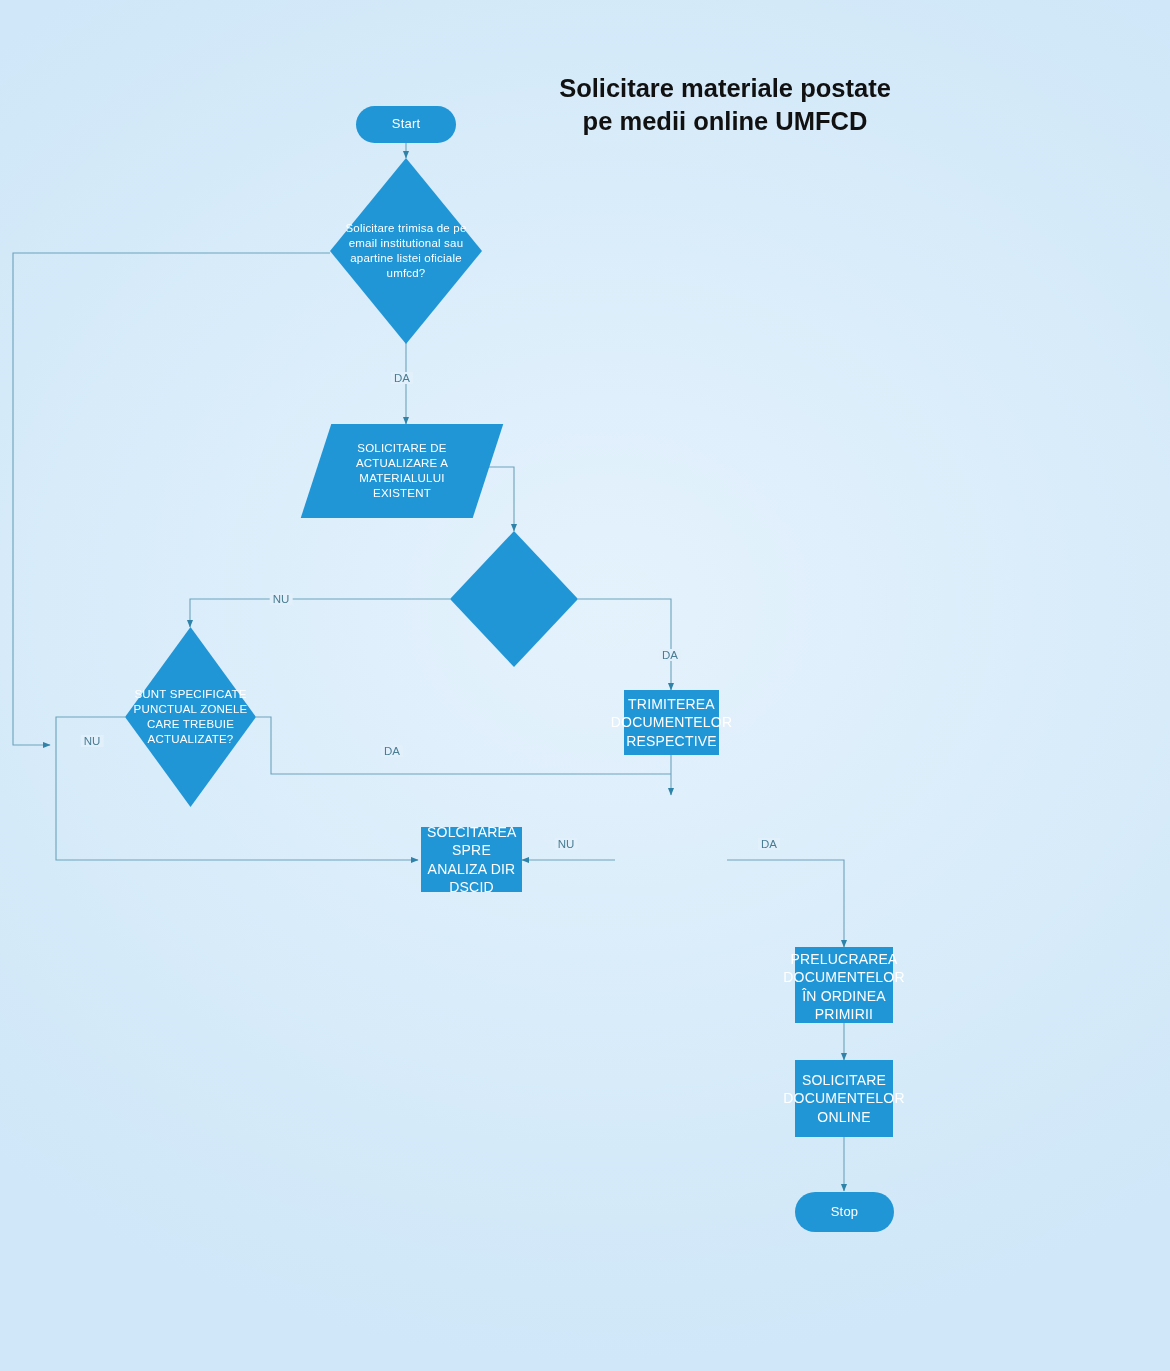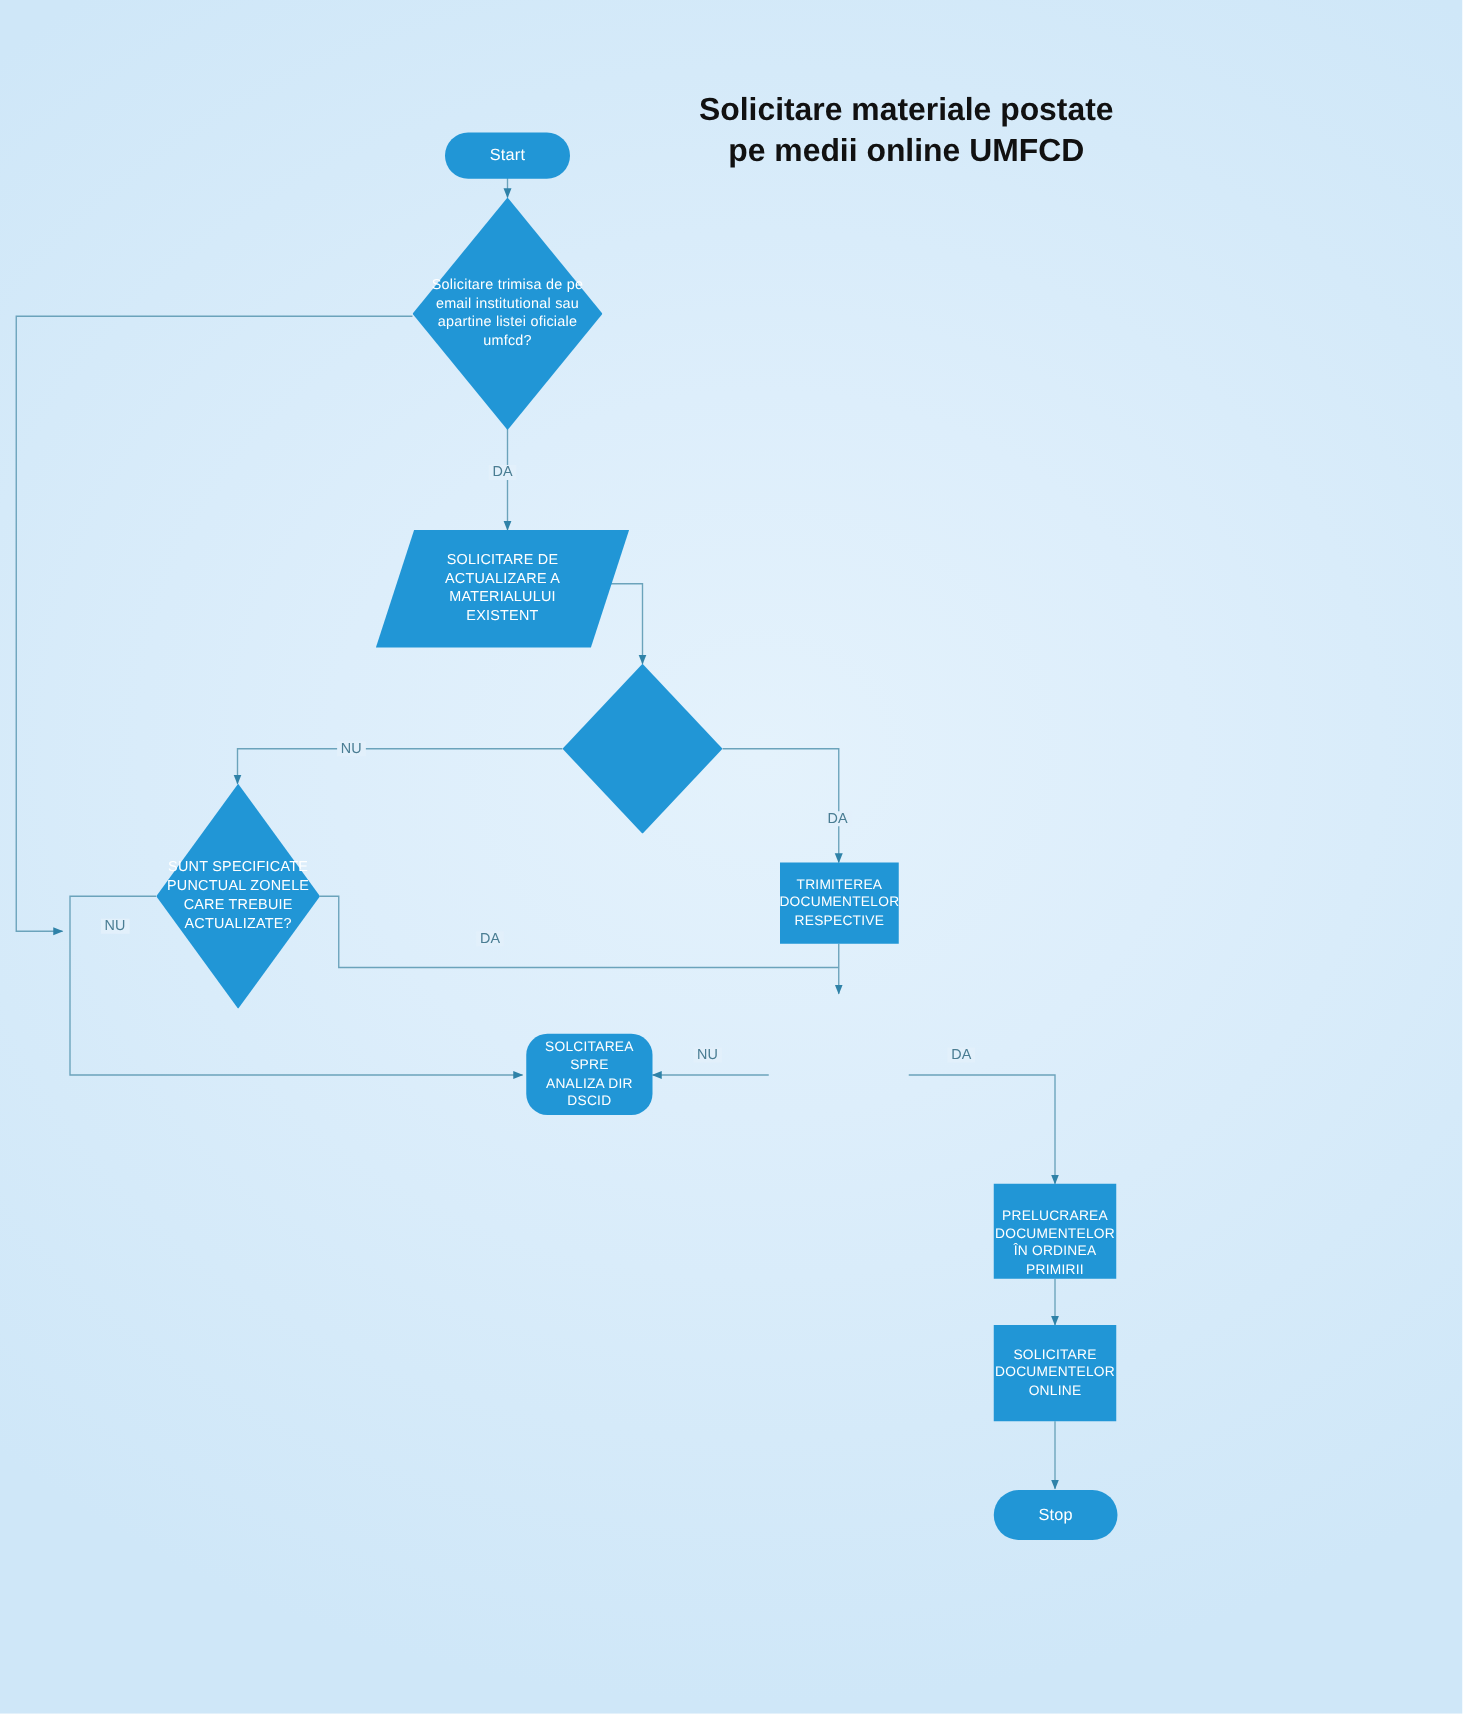"TRIMITEREA" .process { font-size: 11px -> 14px }
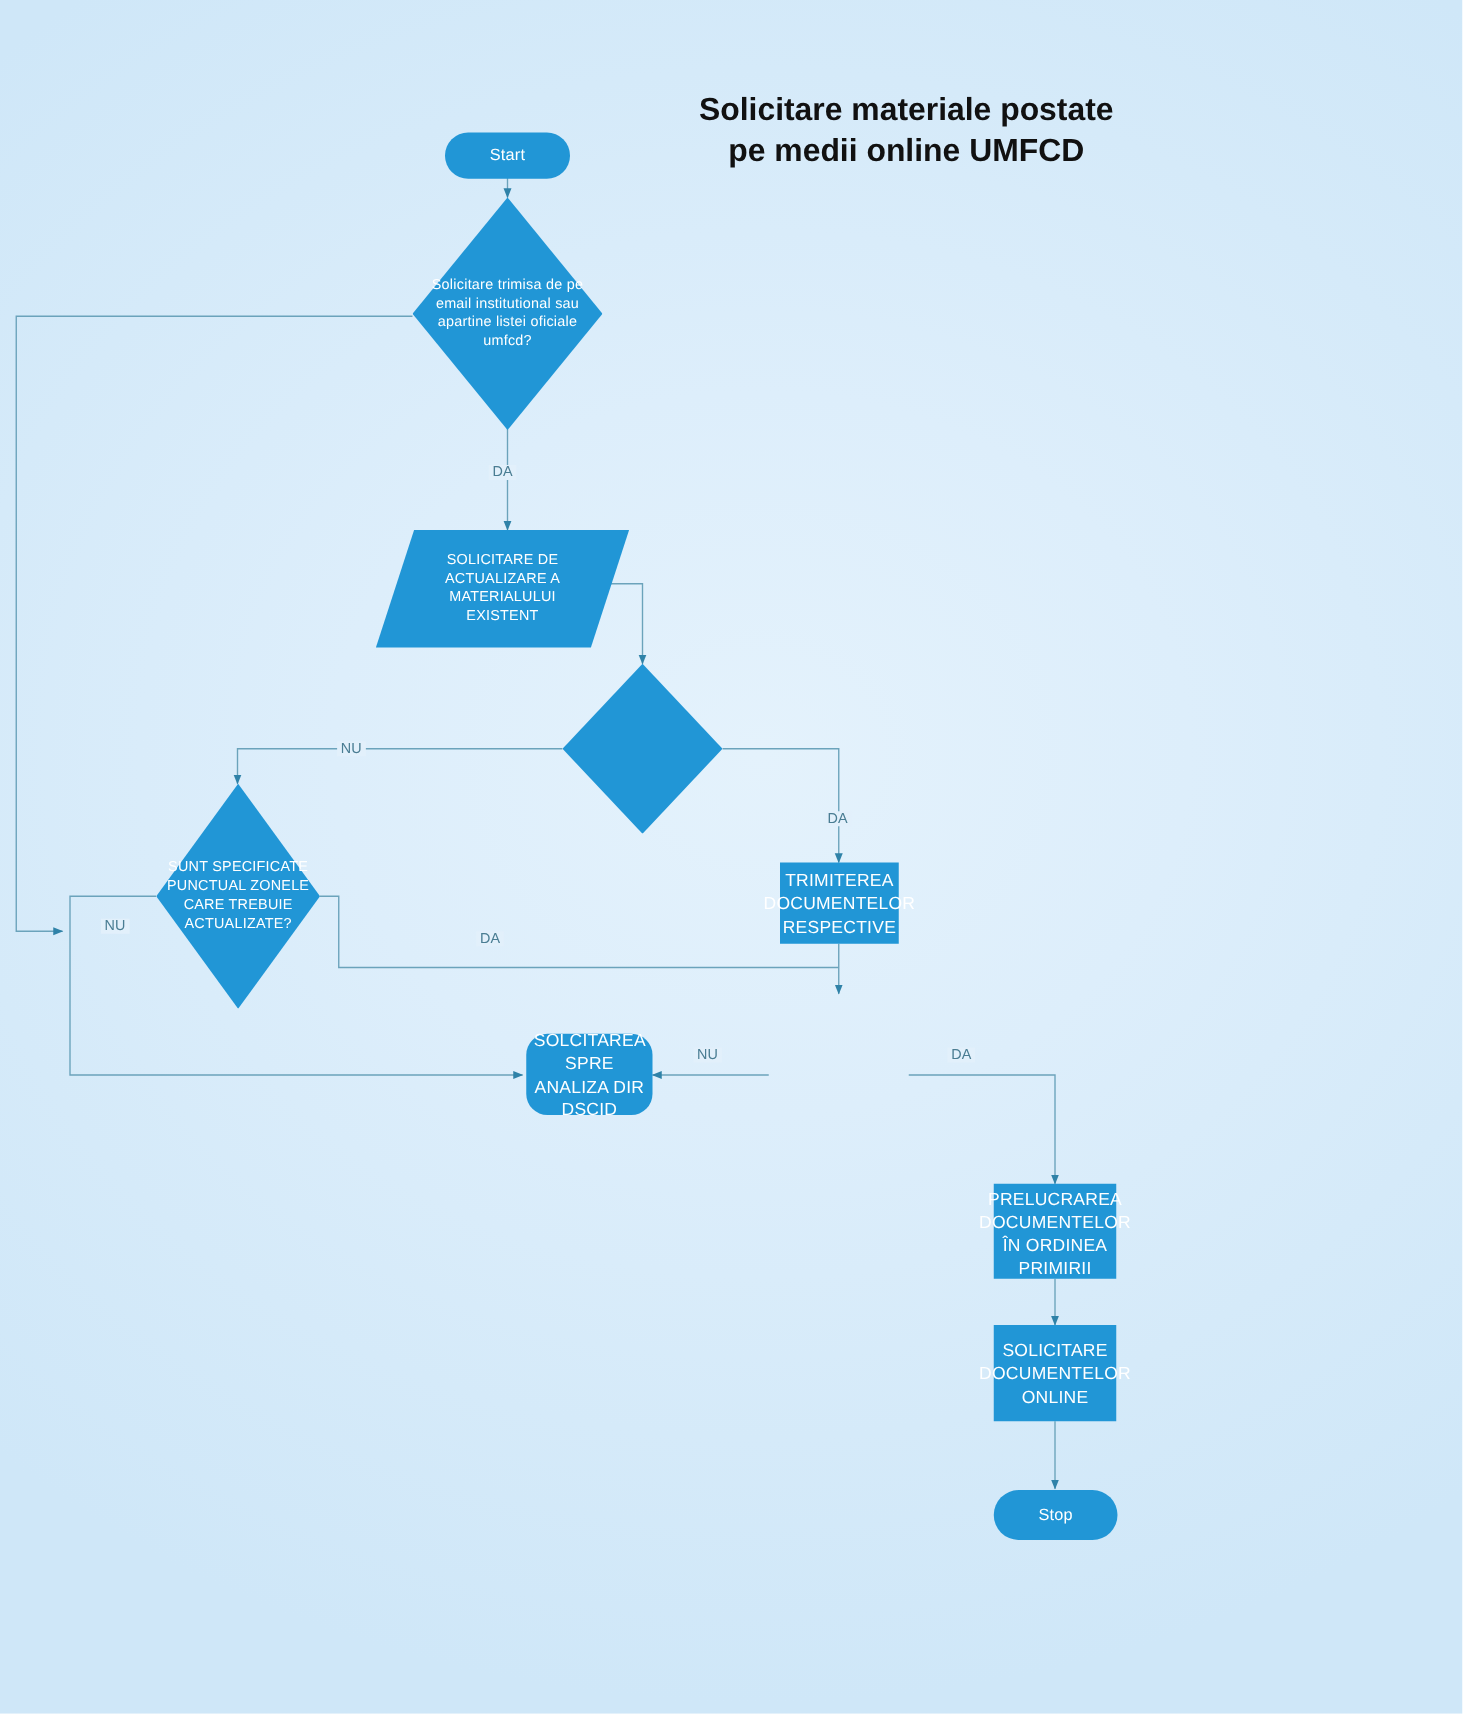"SOLCITAREA SPRE" div.node { border-radius: 17px -> none }
